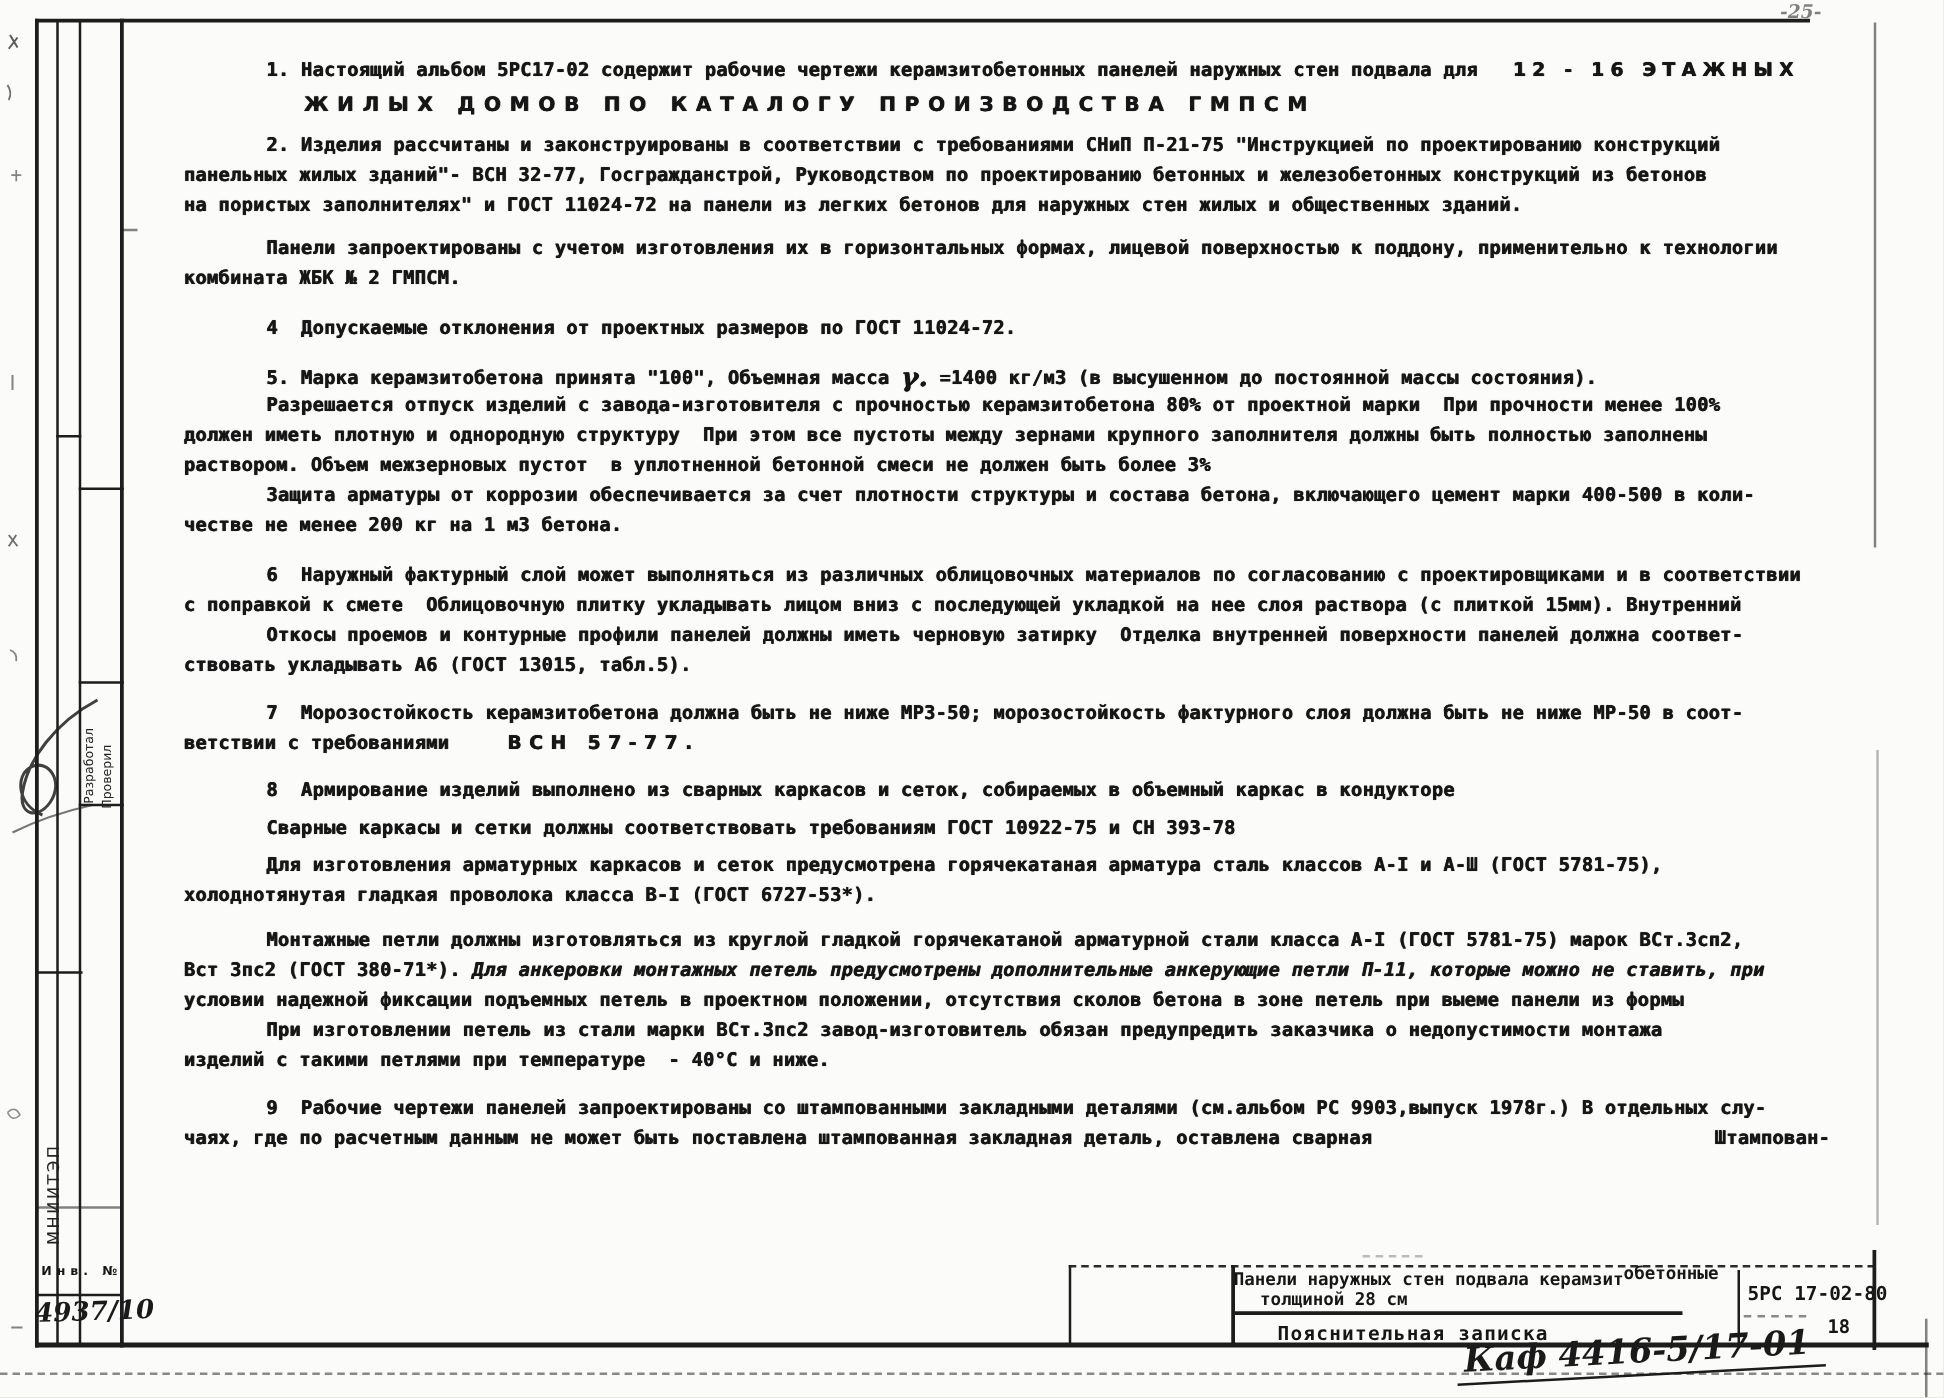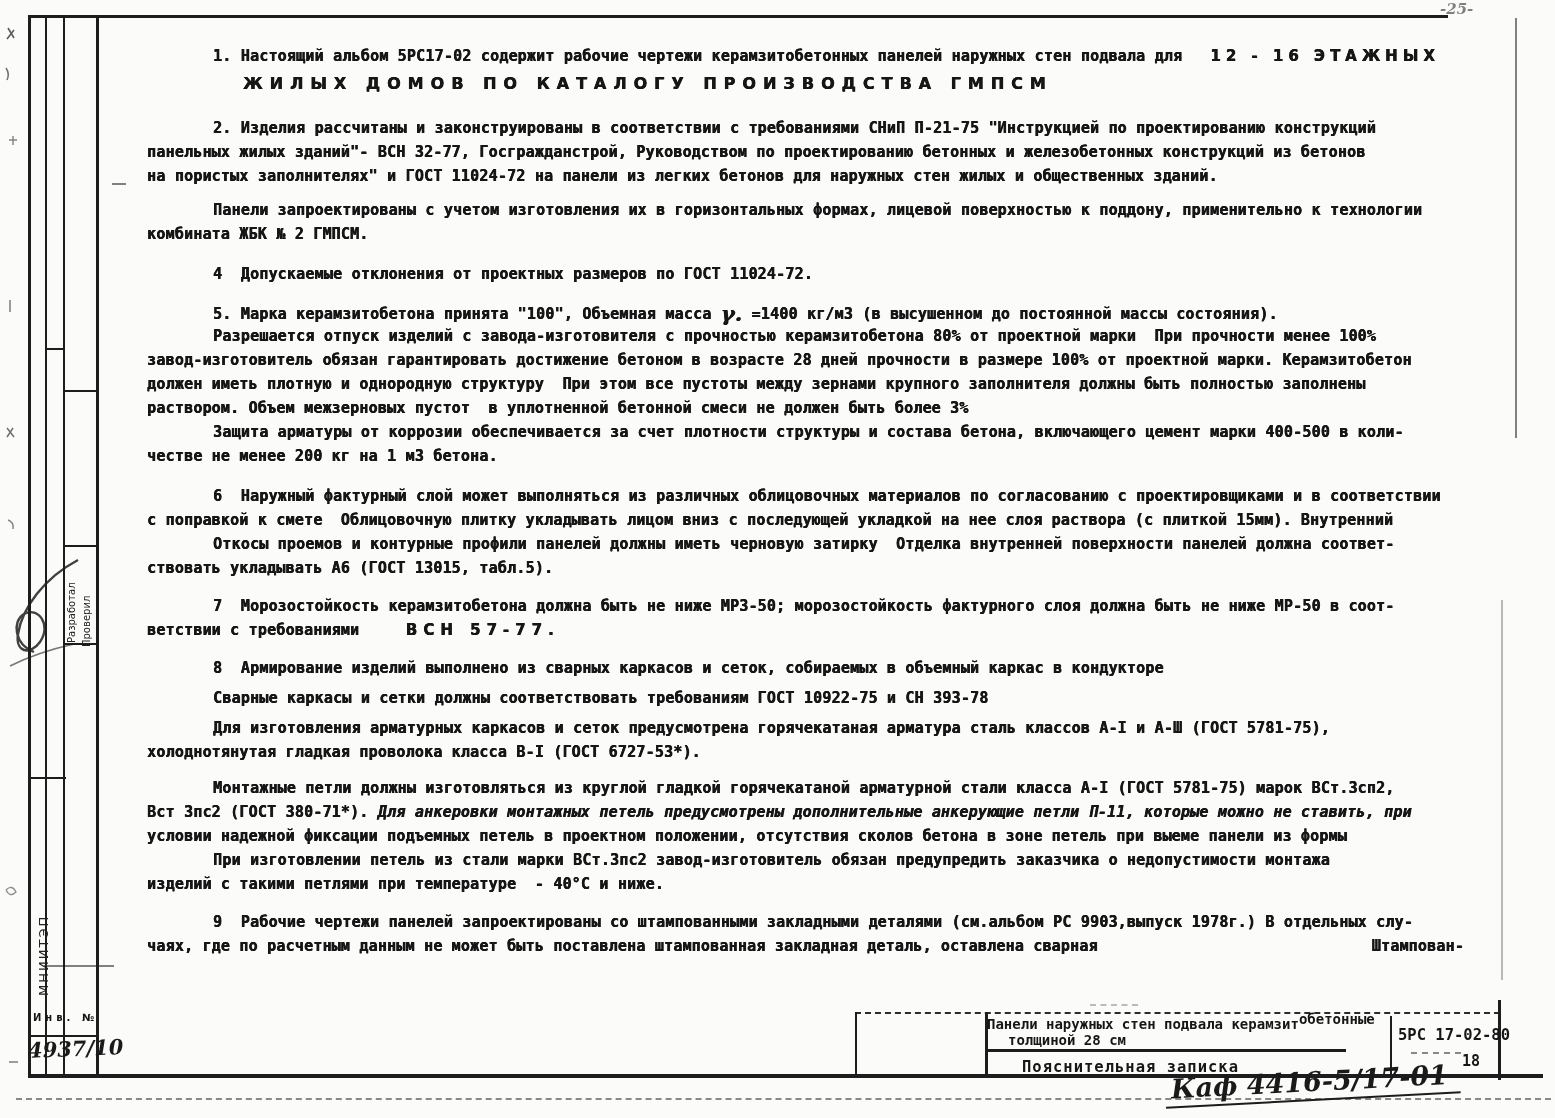"-25-" .faint { margin-left: 16px -> none }
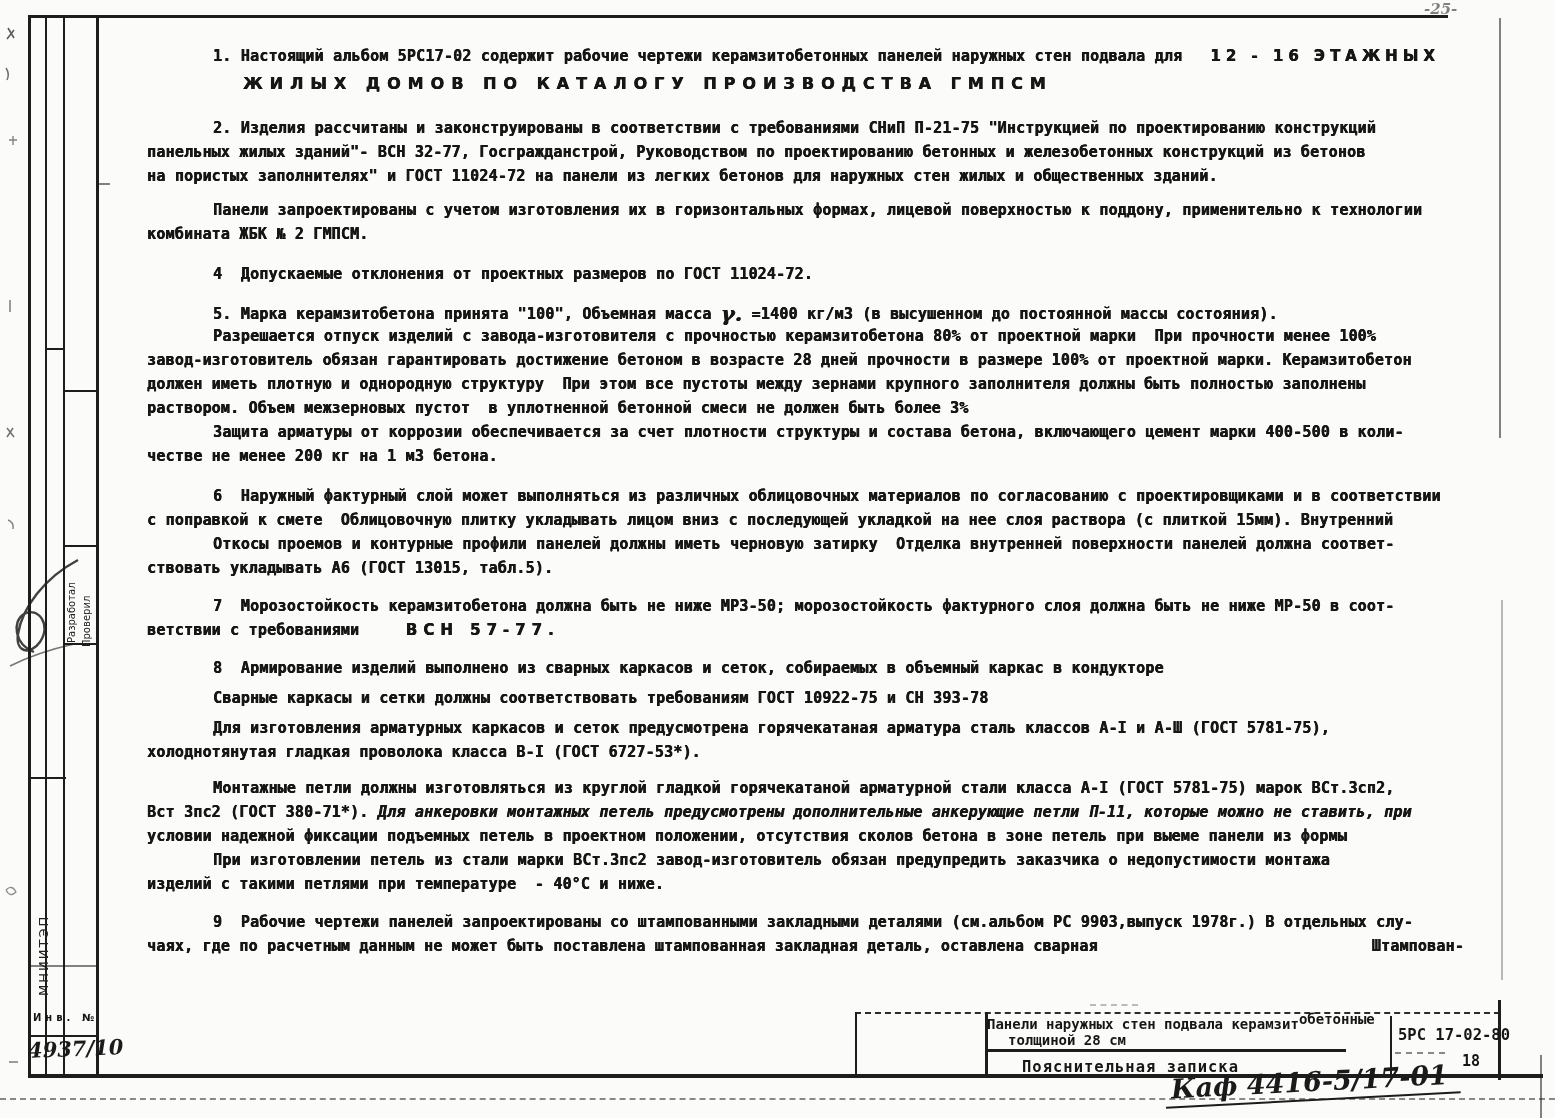"2. Изделия рассчитаны и законструированы" div.para { margin-top: 16px -> 4px }
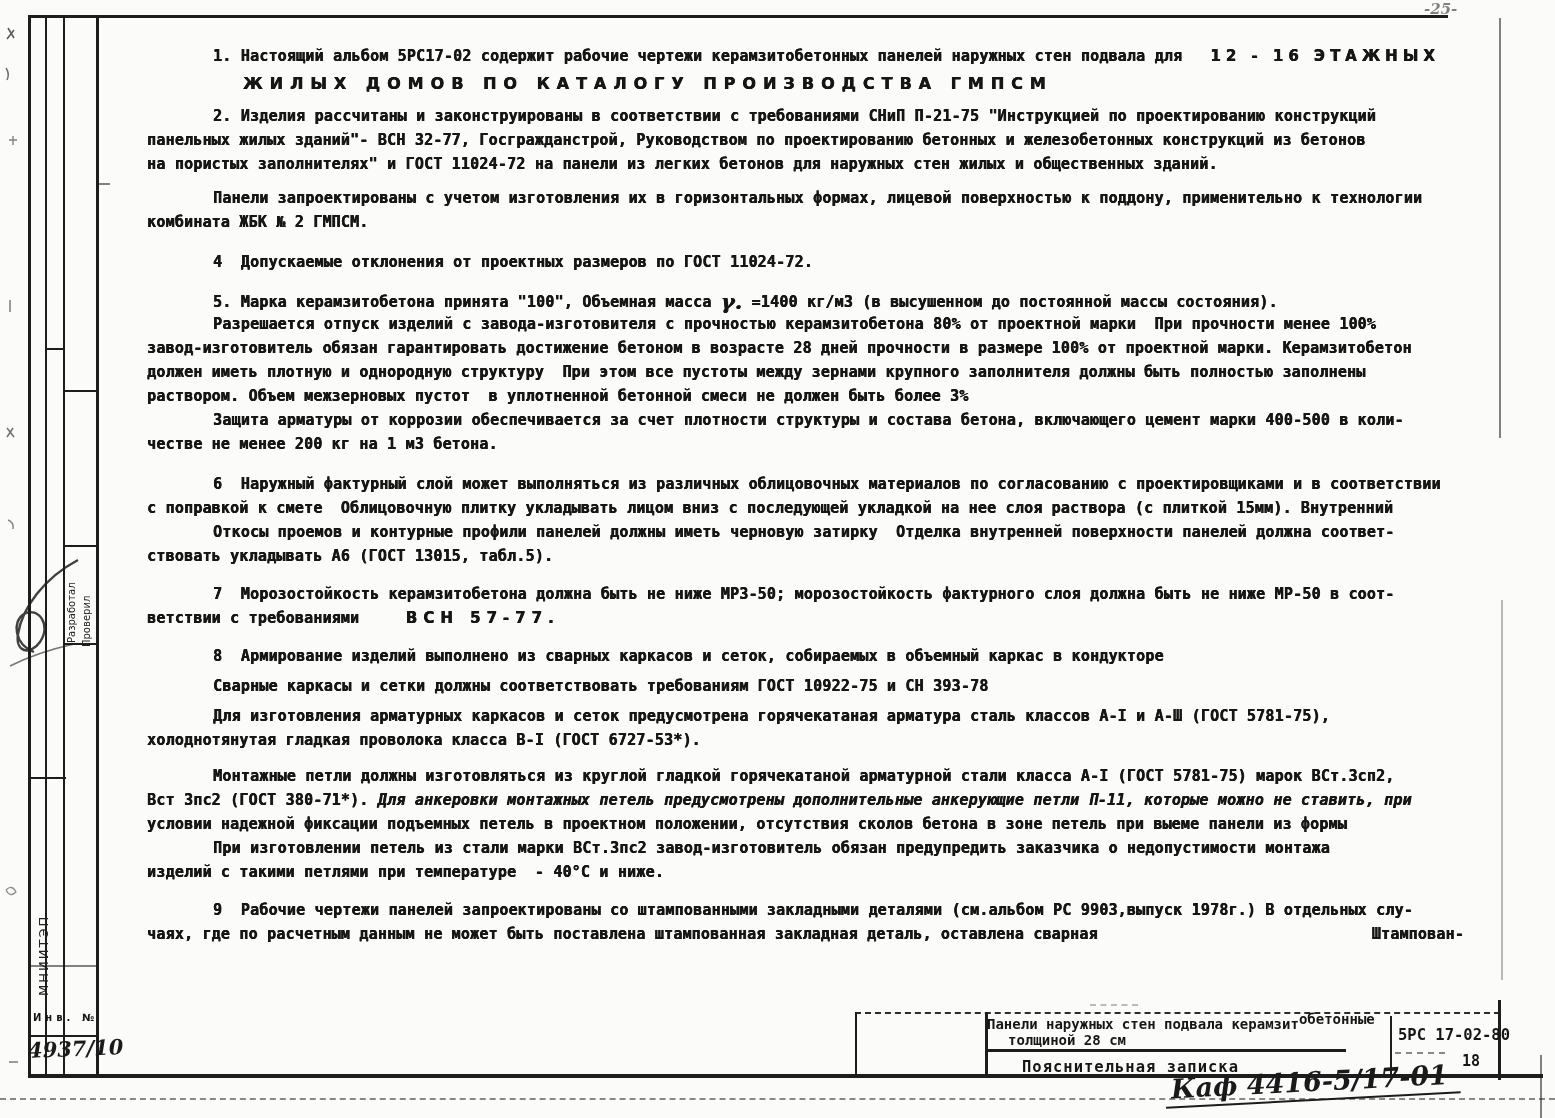"завод-изготовитель обязан гарантировать" div.ln { html: <div>завод-изготовитель обязан гарантировать достижение бетоном в возрасте 28 дней прочности в размере 100% от проектной марки. Керамзитобетон</div> -> none }
